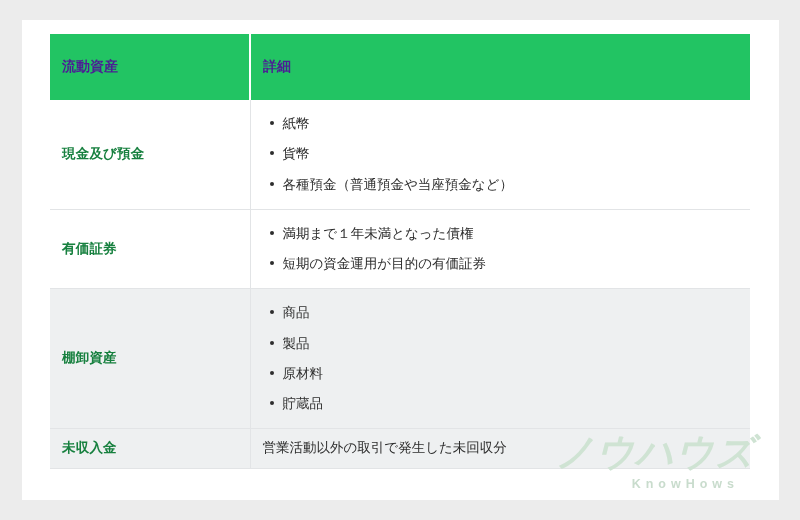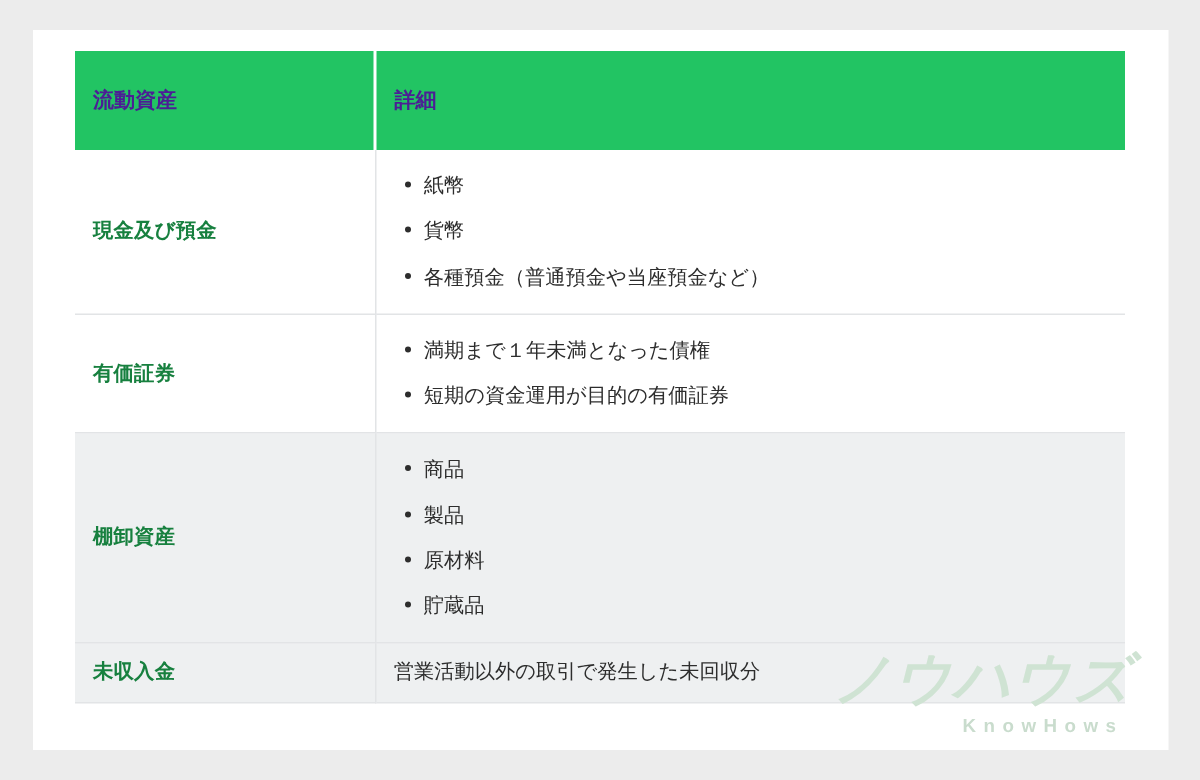"KnowHows" .logo-roman { margin-right: 6px -> 16px }
